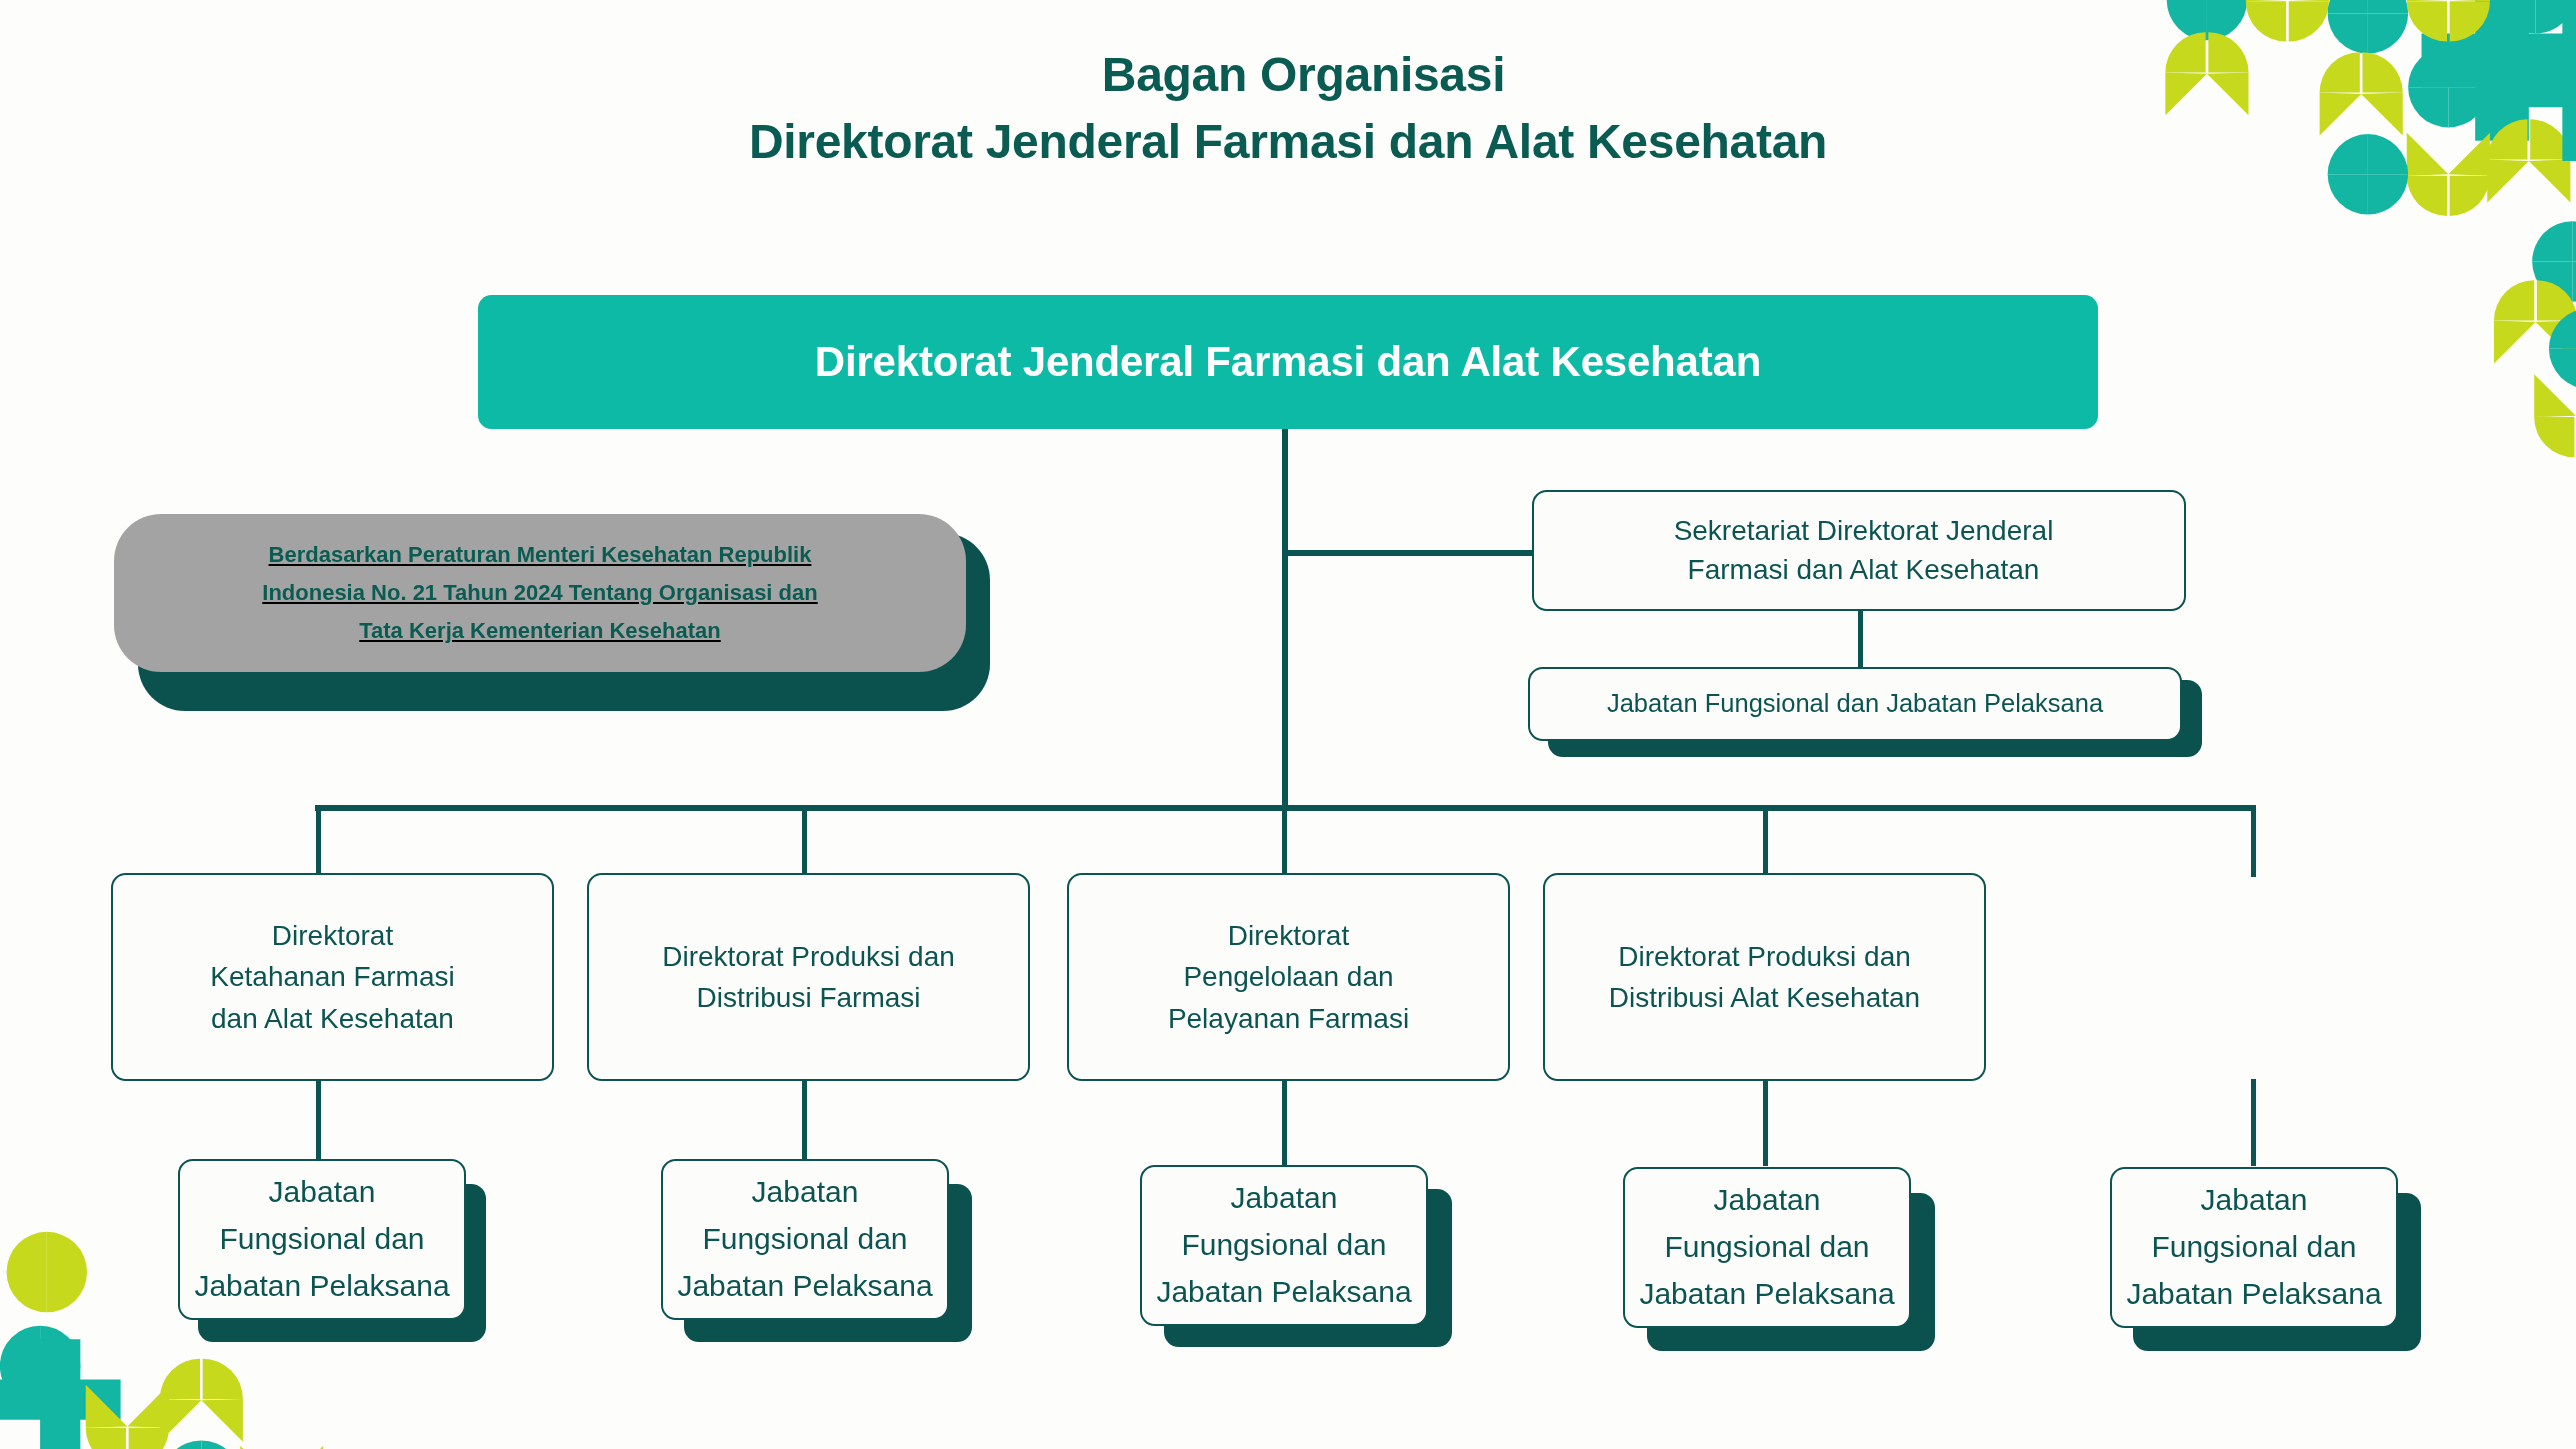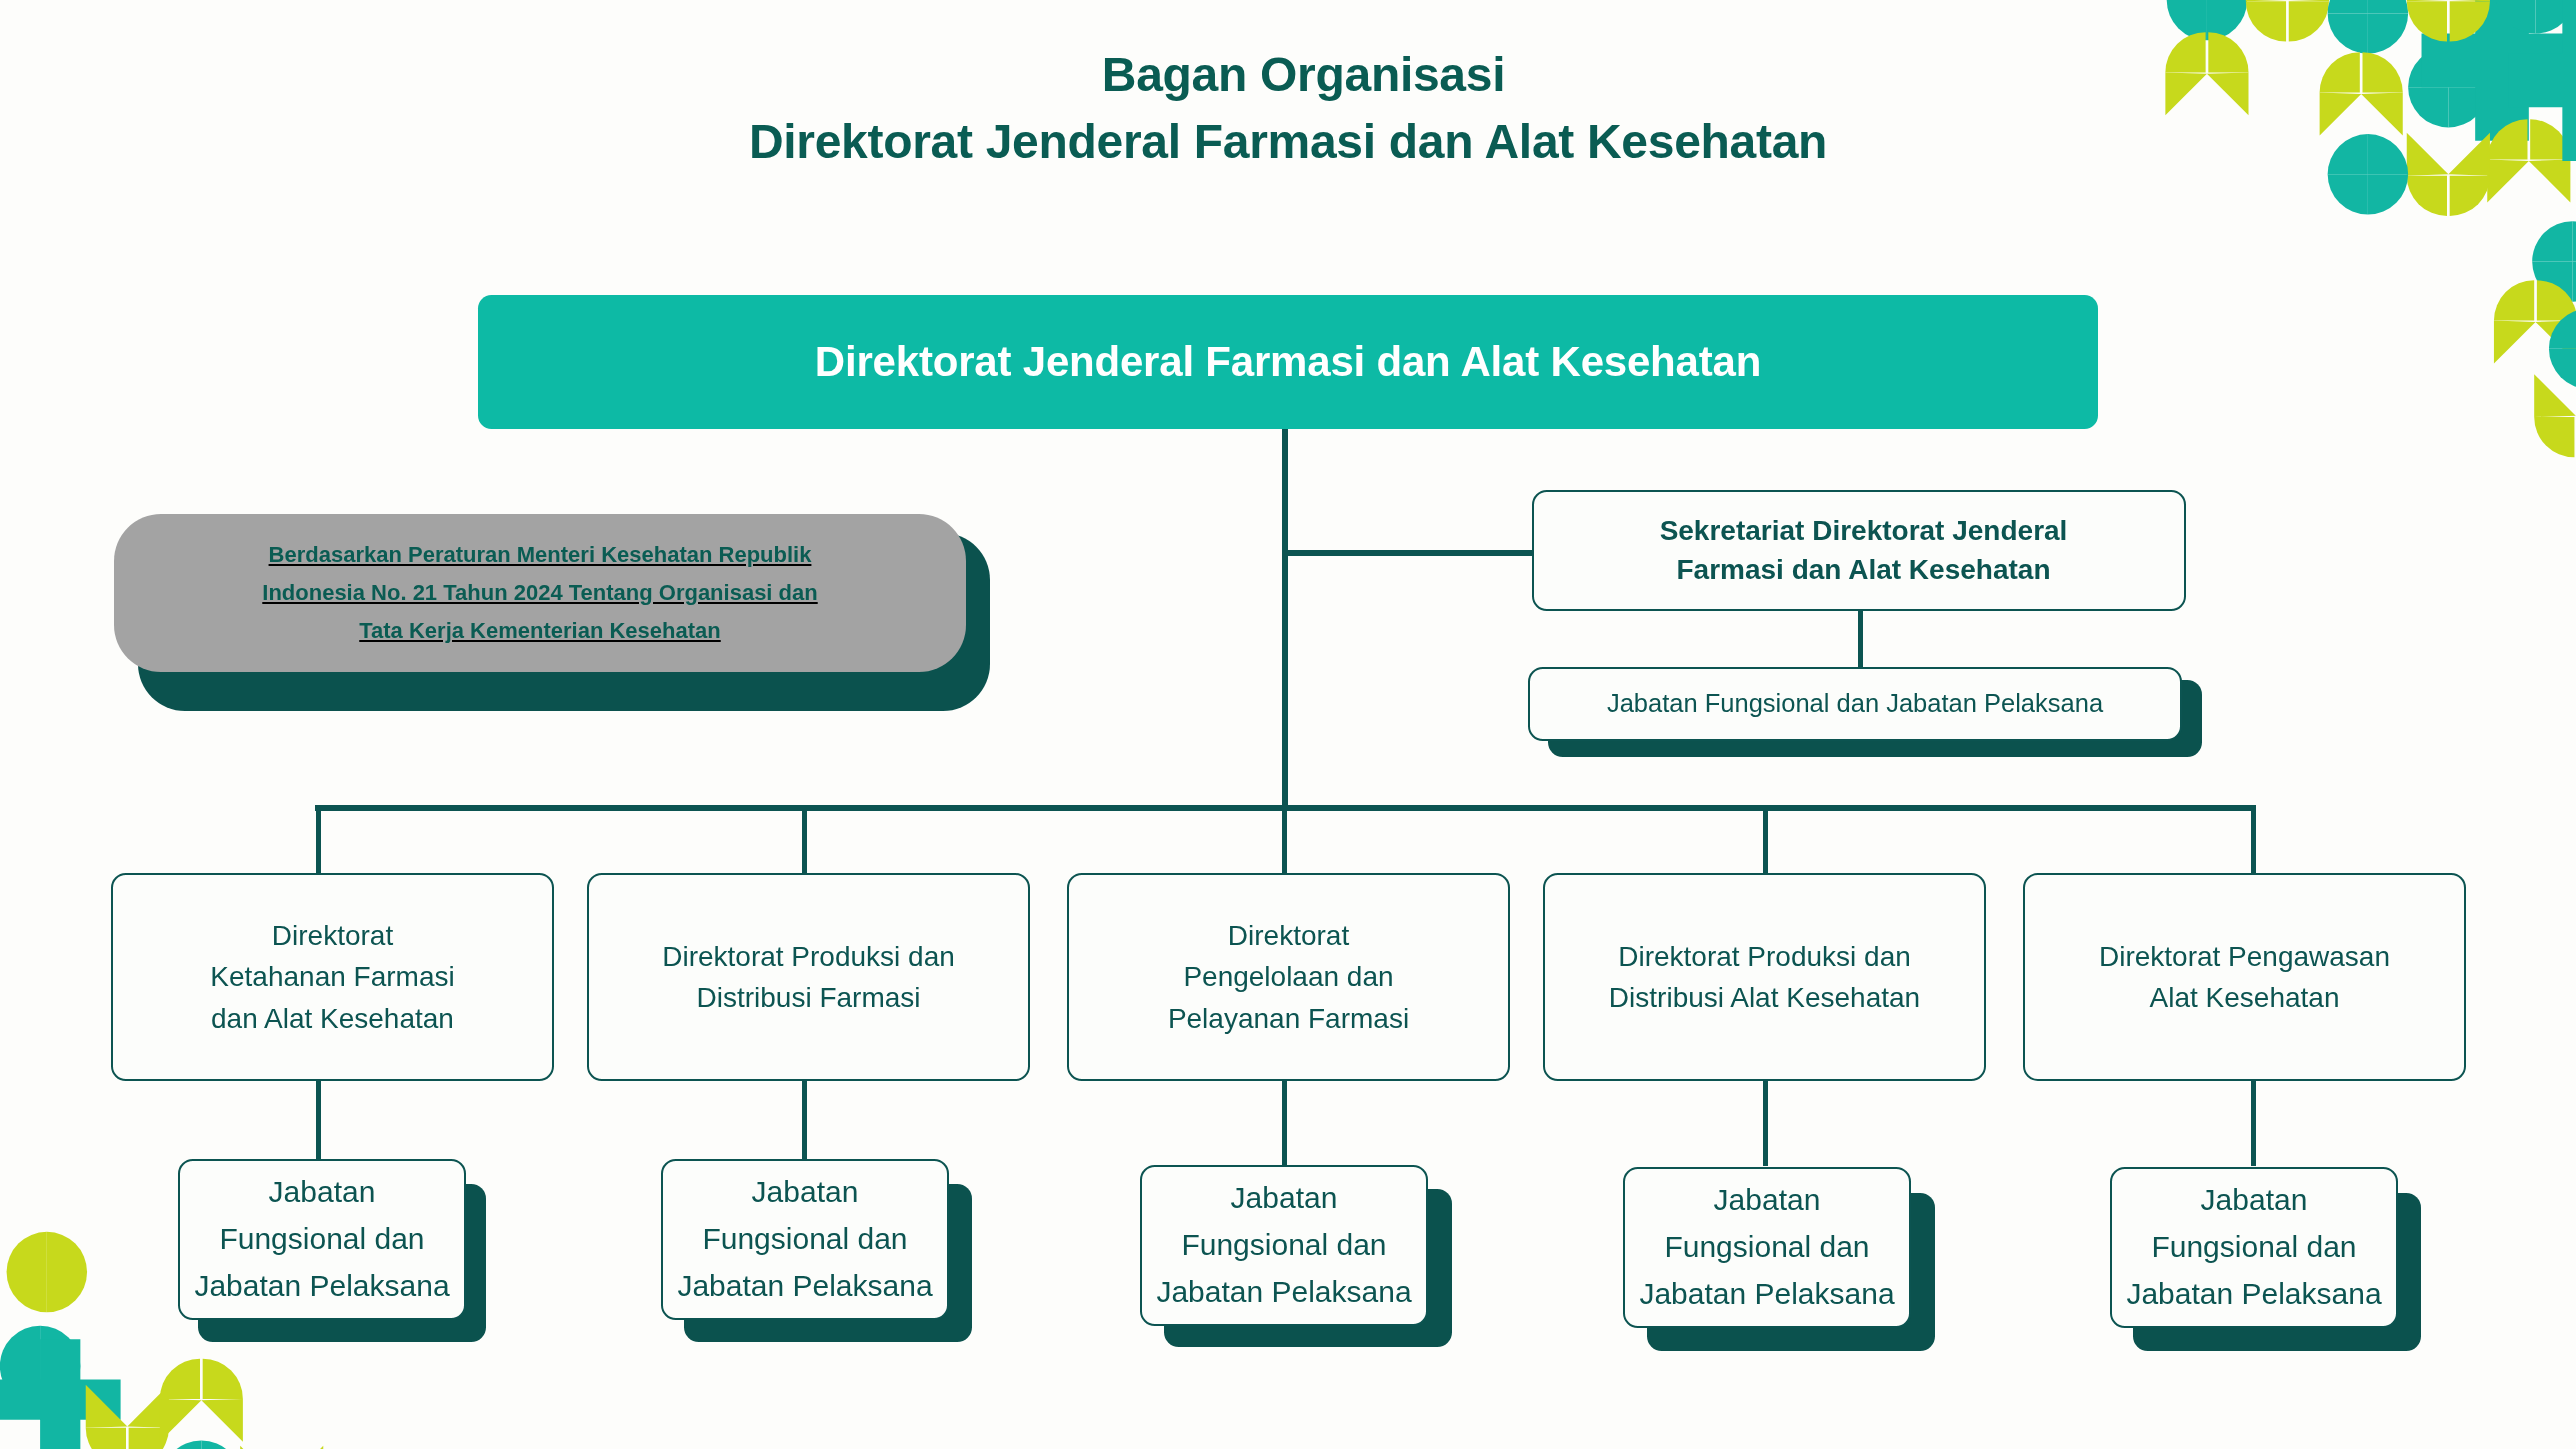"Sekretariat Direktorat Jenderal" .sek-text { font-weight: bold -> normal }
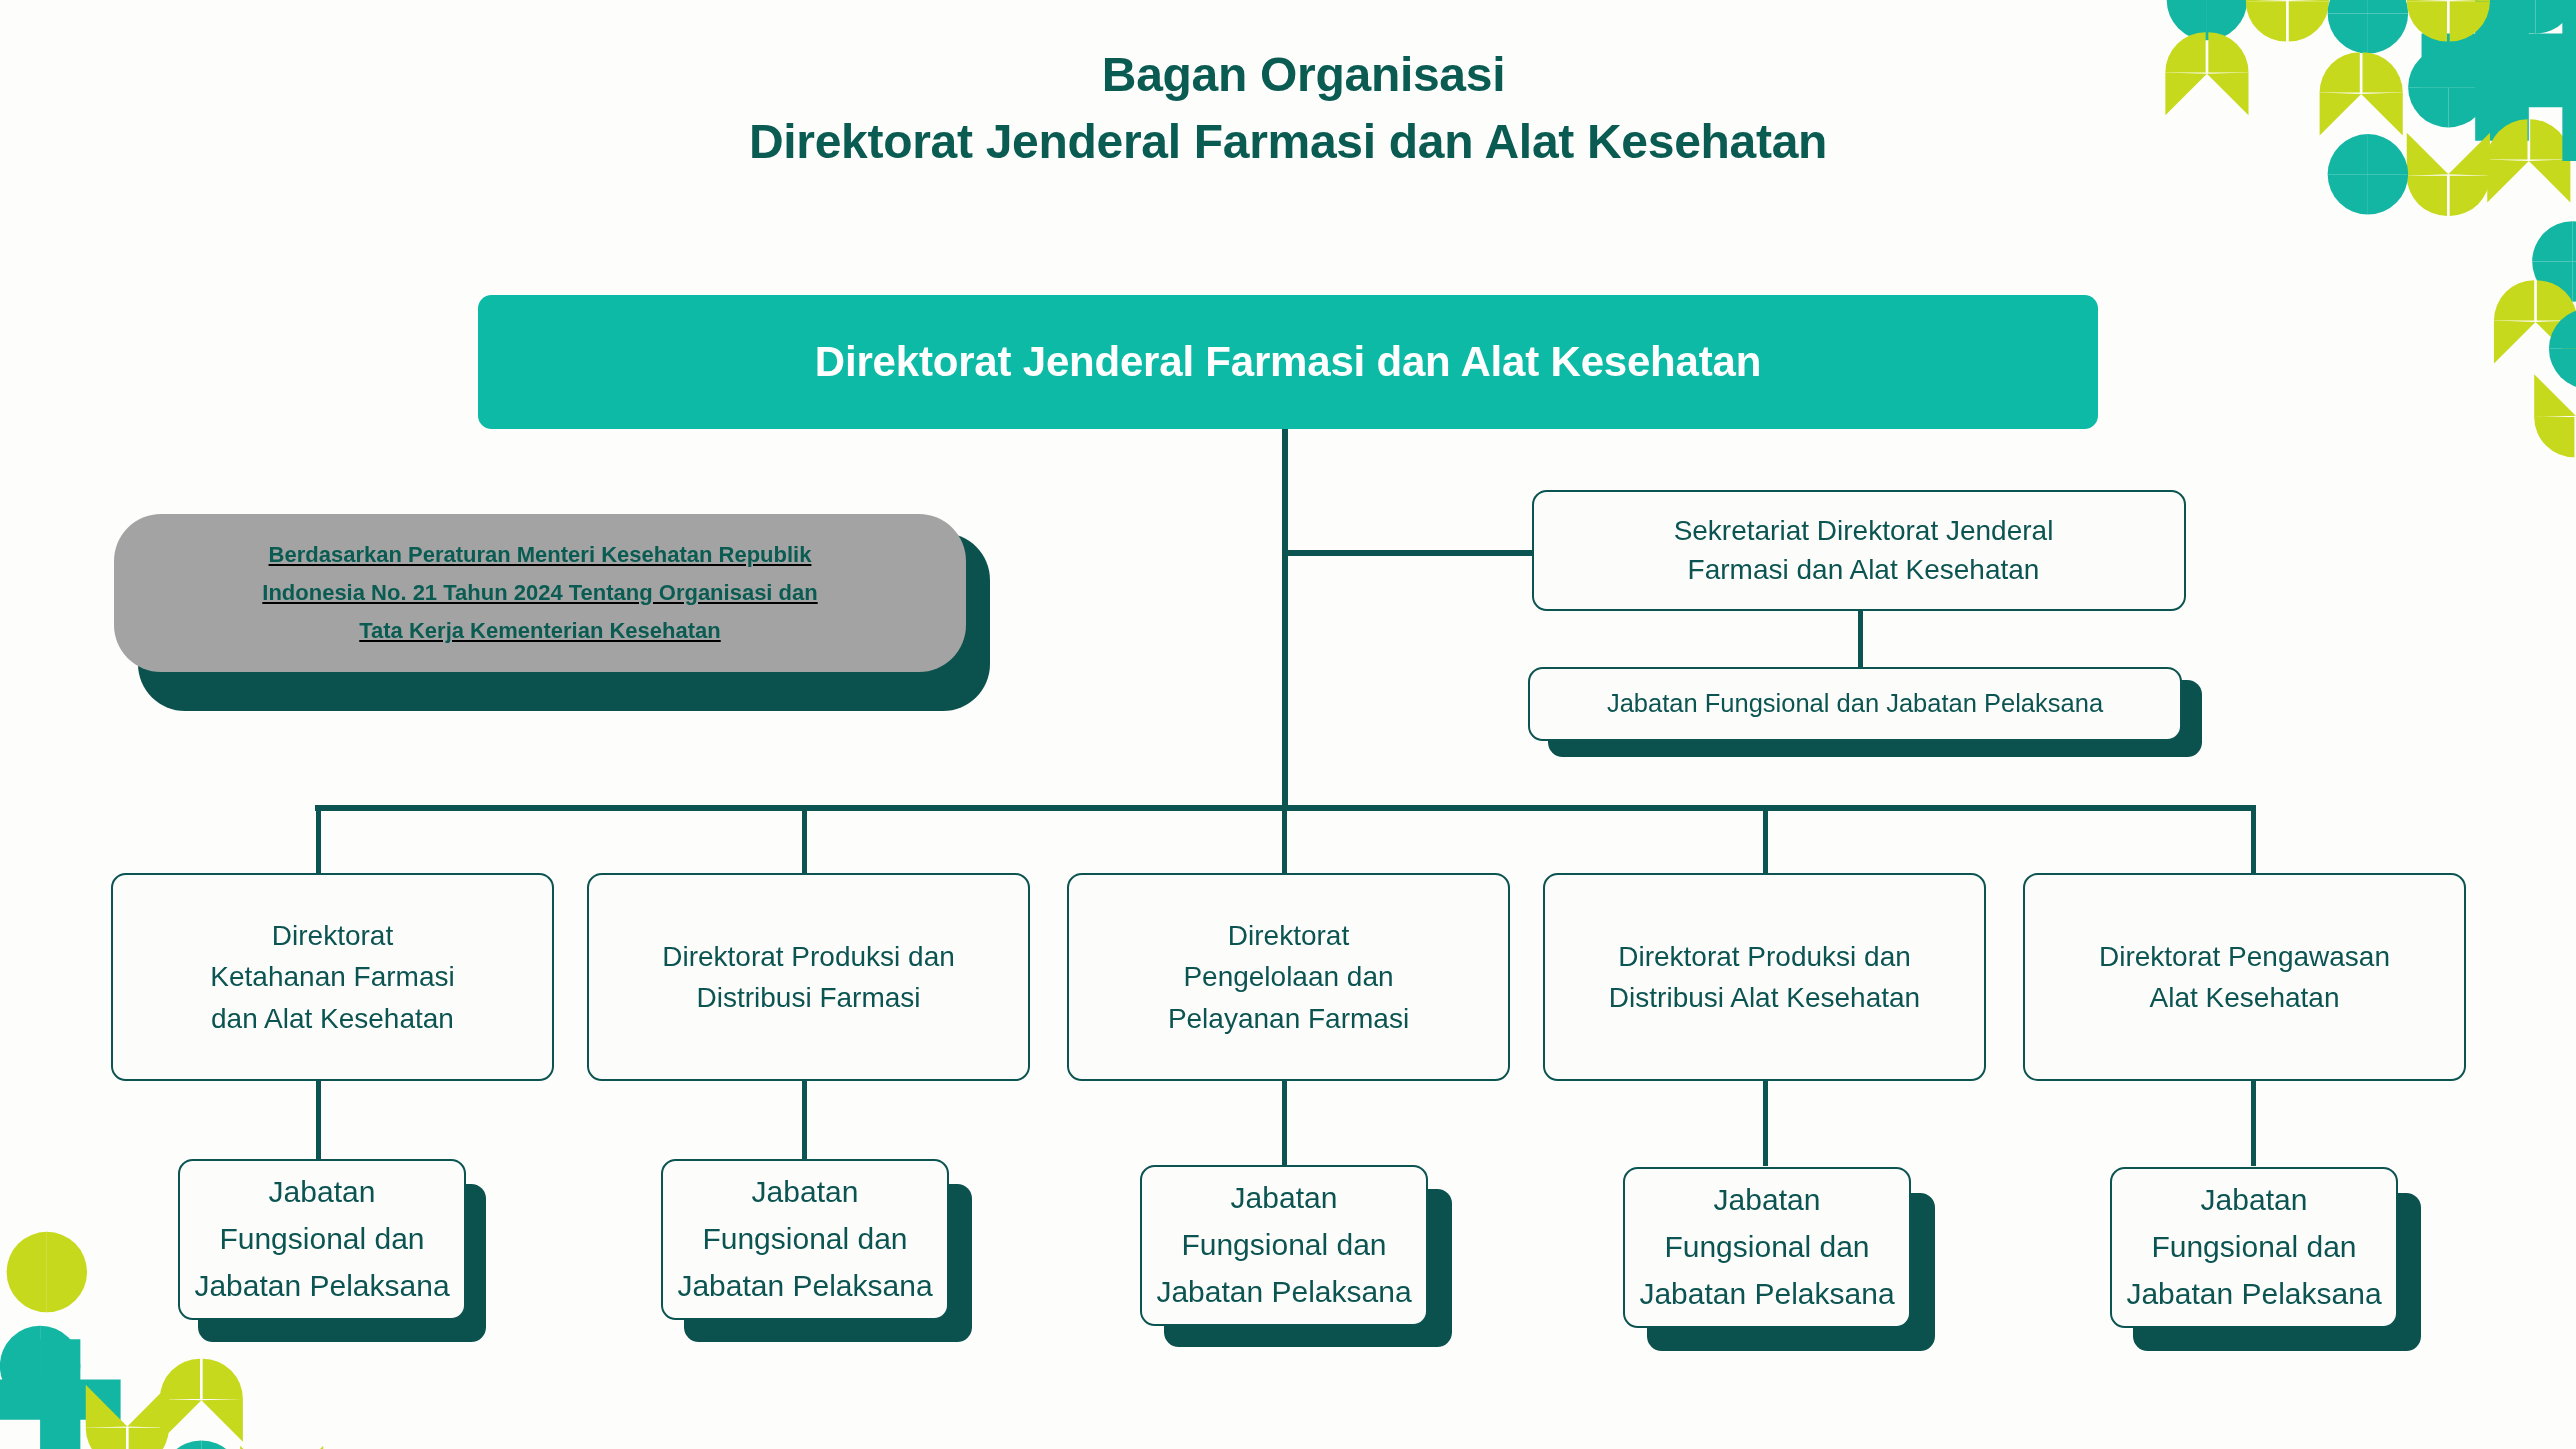"Direktorat Pengawasan" div.box { html: <div> <span>Direktorat Pengawasan Alat Kesehatan</span> </div> -> none }
